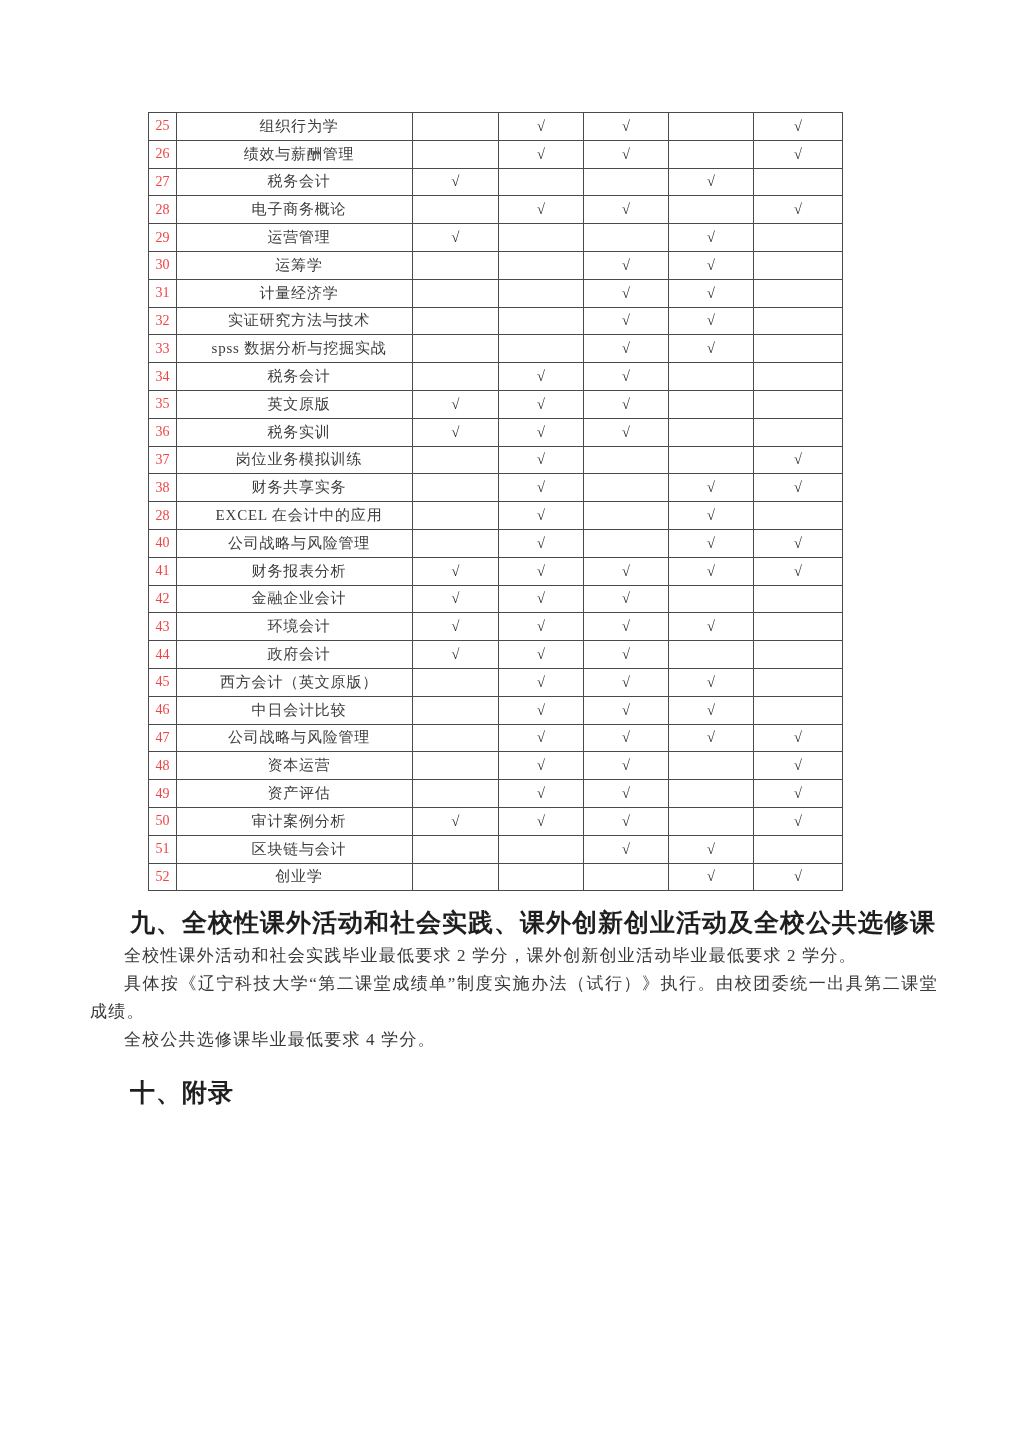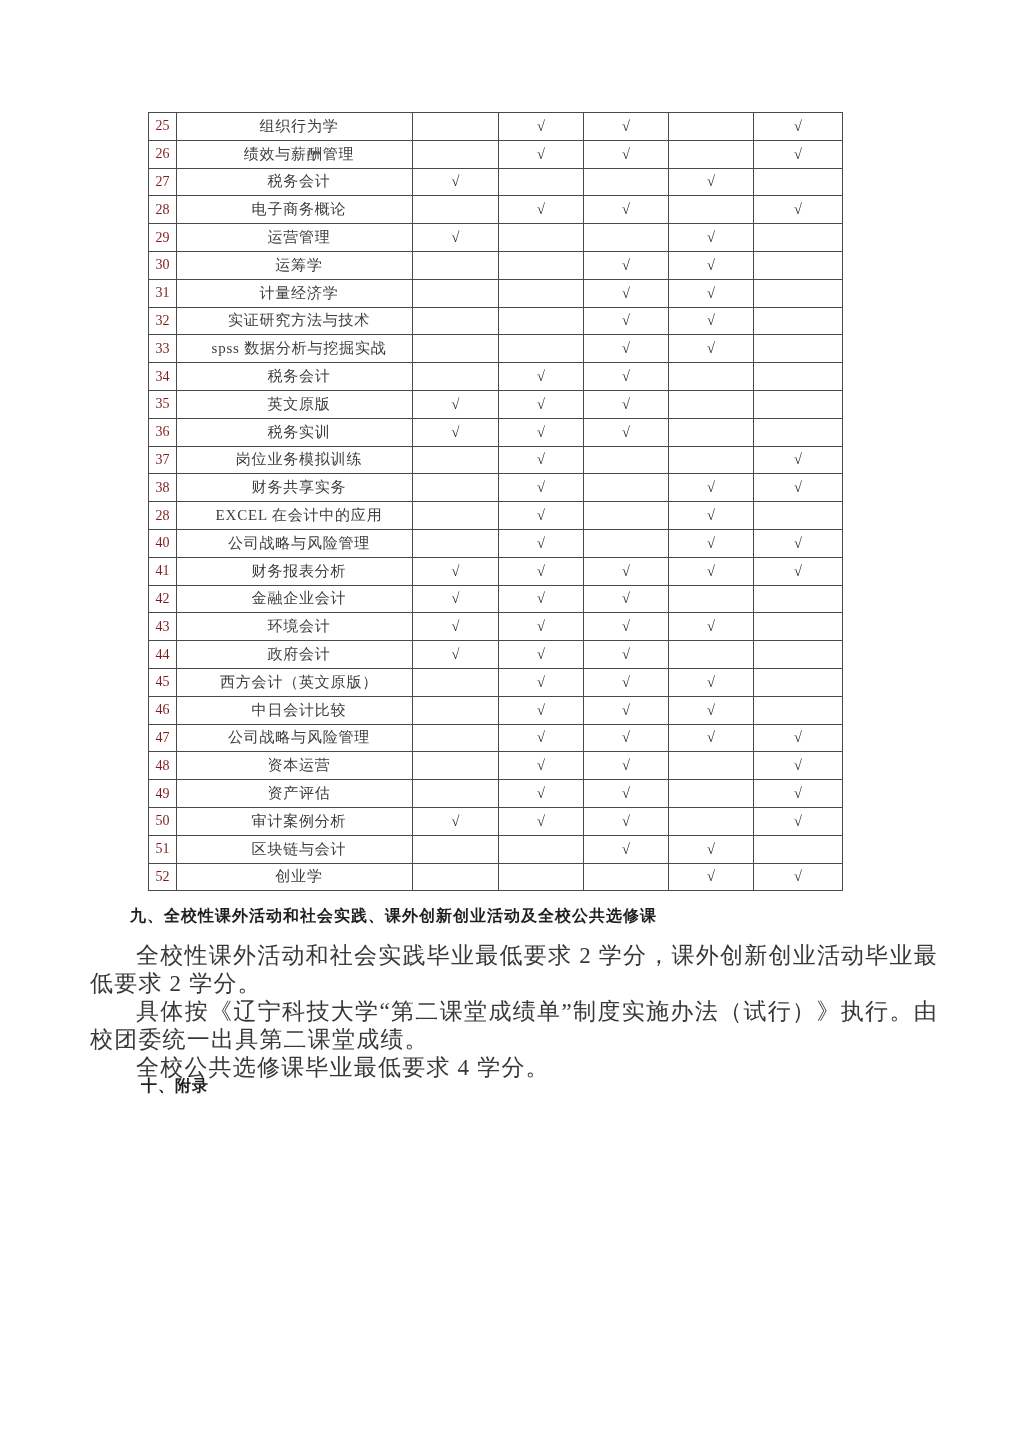"25" .doc-table td.c-no { color: #7f1d1d -> #ef4444 }
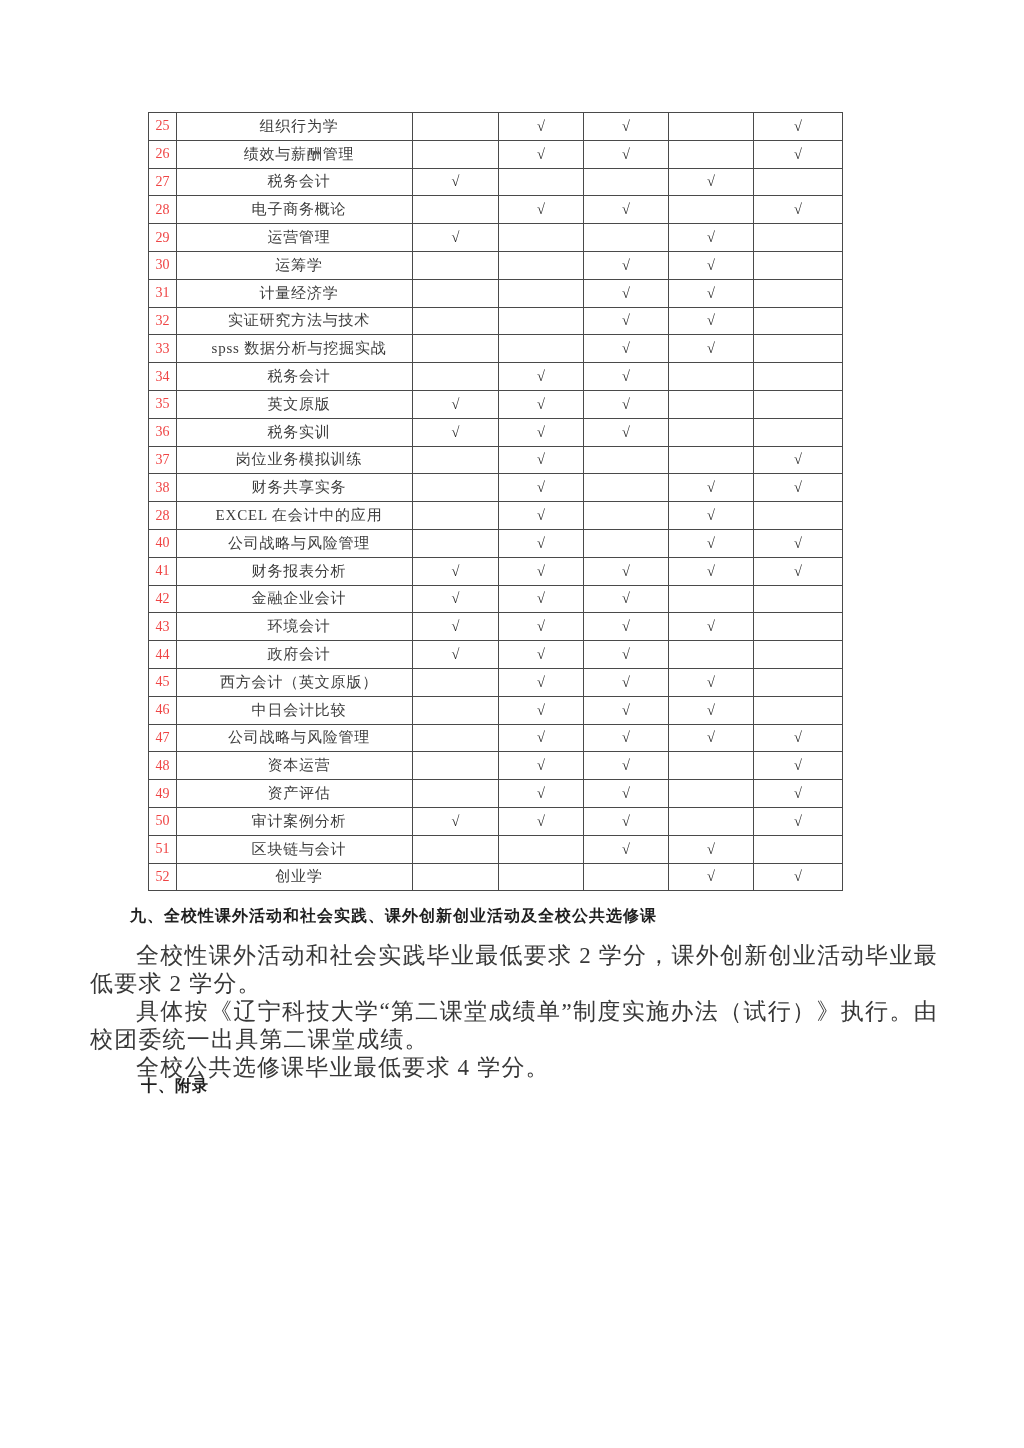"九、全校性课外活动和社会实践、课外创新创业活动及全校公共选修课" .sec-heading { font-size: 16px -> 25px }
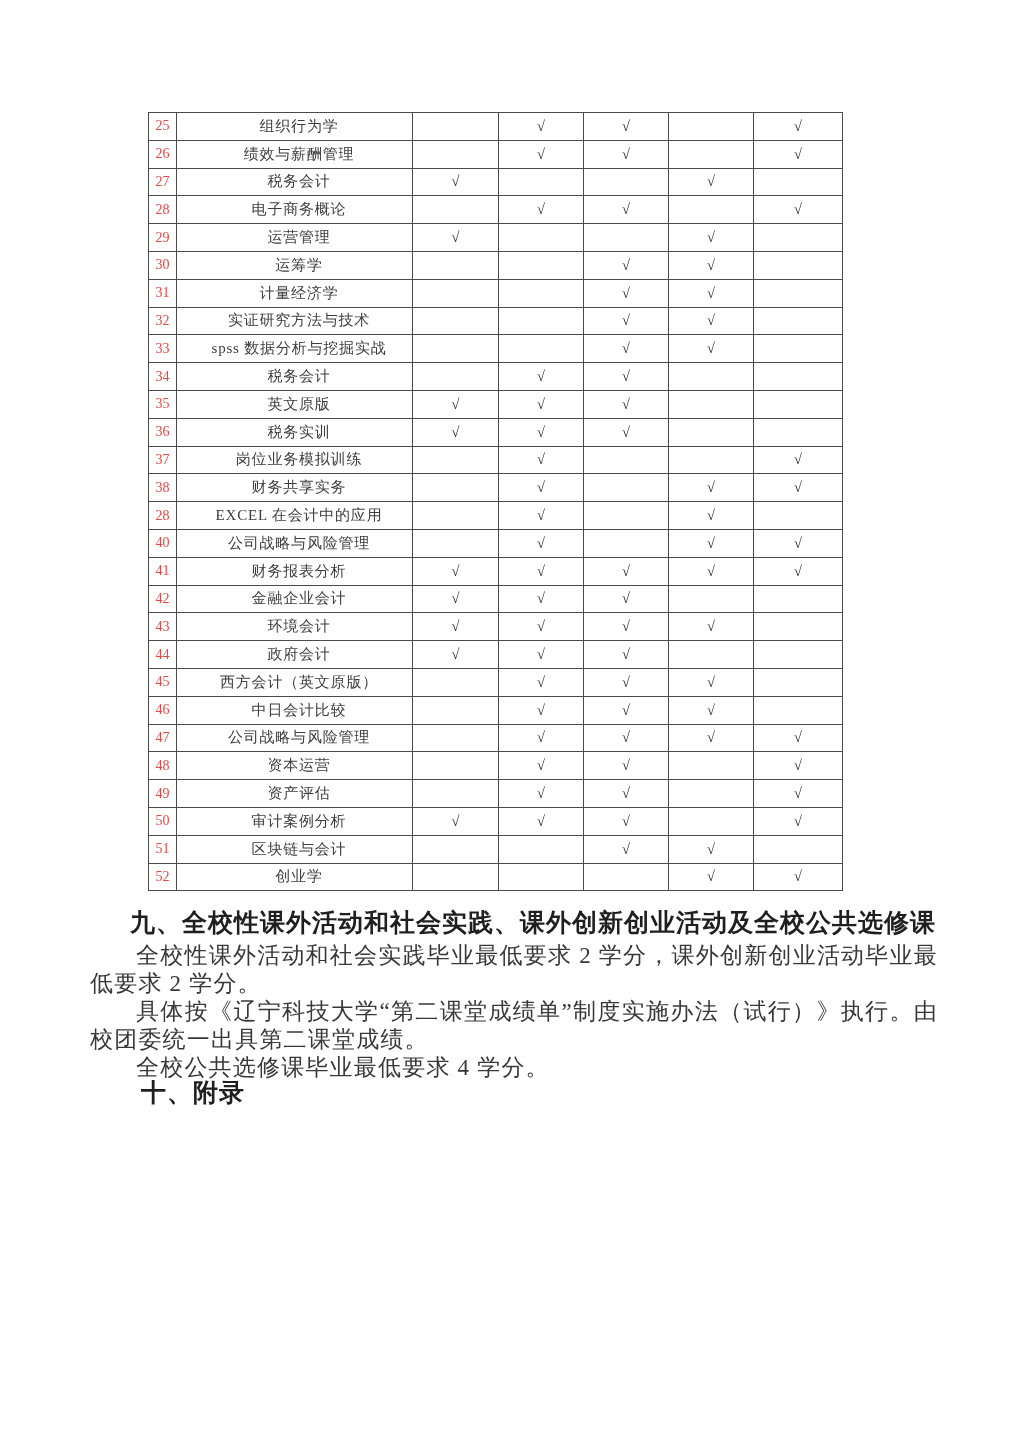"全校性课外活动和社会实践毕业最低要求 2 学分，课外创新创业活动毕业最低要求 2" .body-text { font-size: 23px -> 17px }
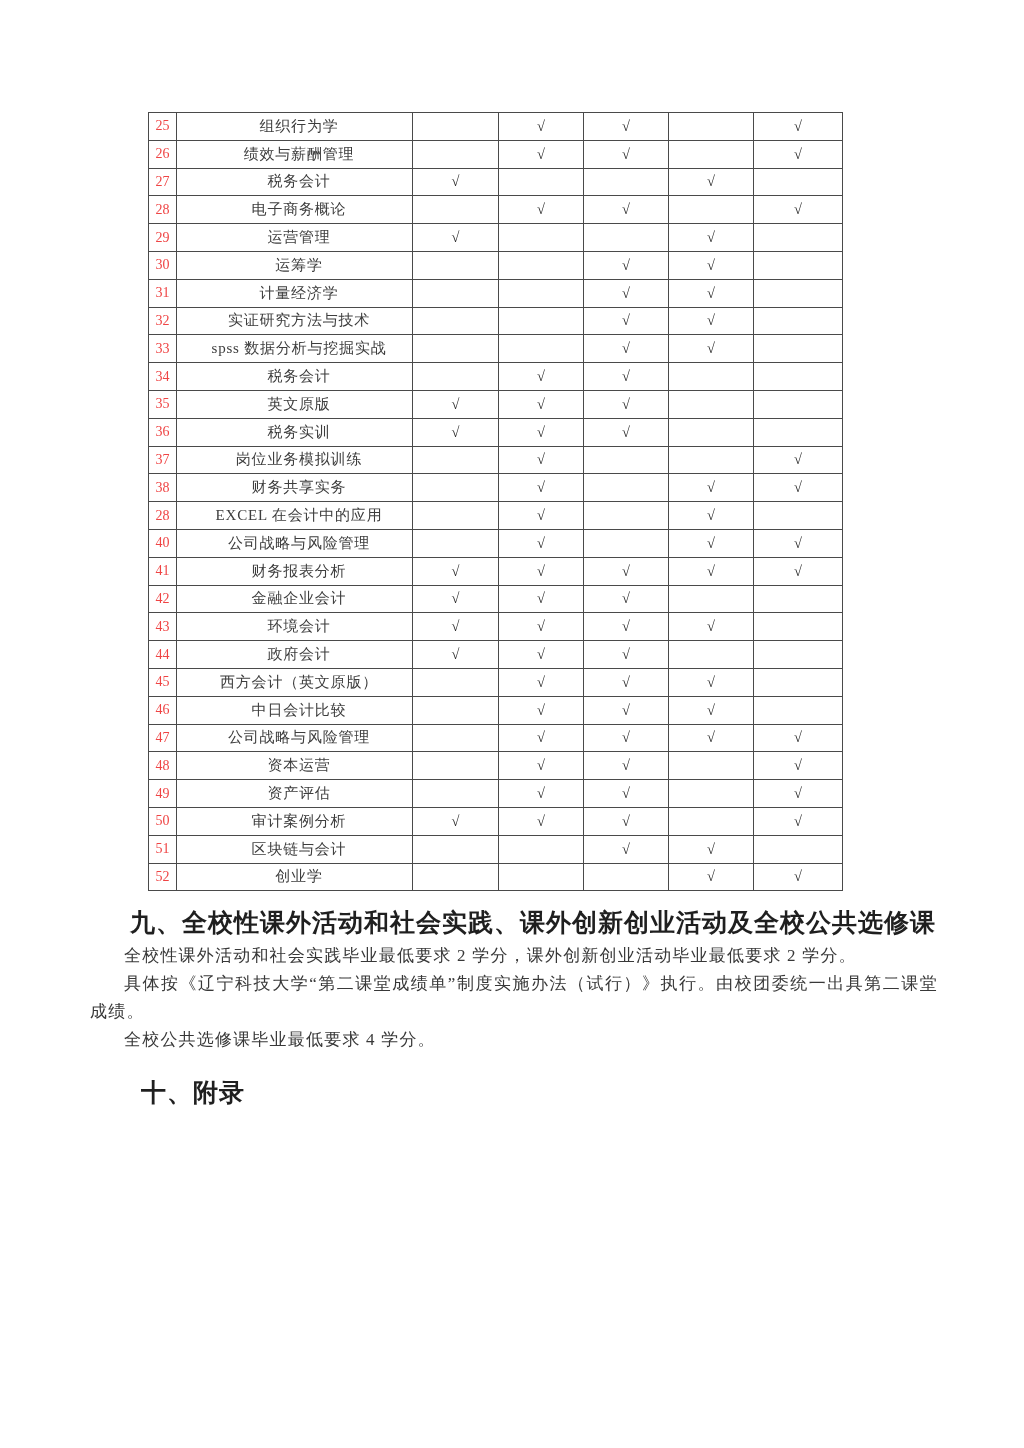"十、附录" #heading-10 { margin-left: 11px -> none }
